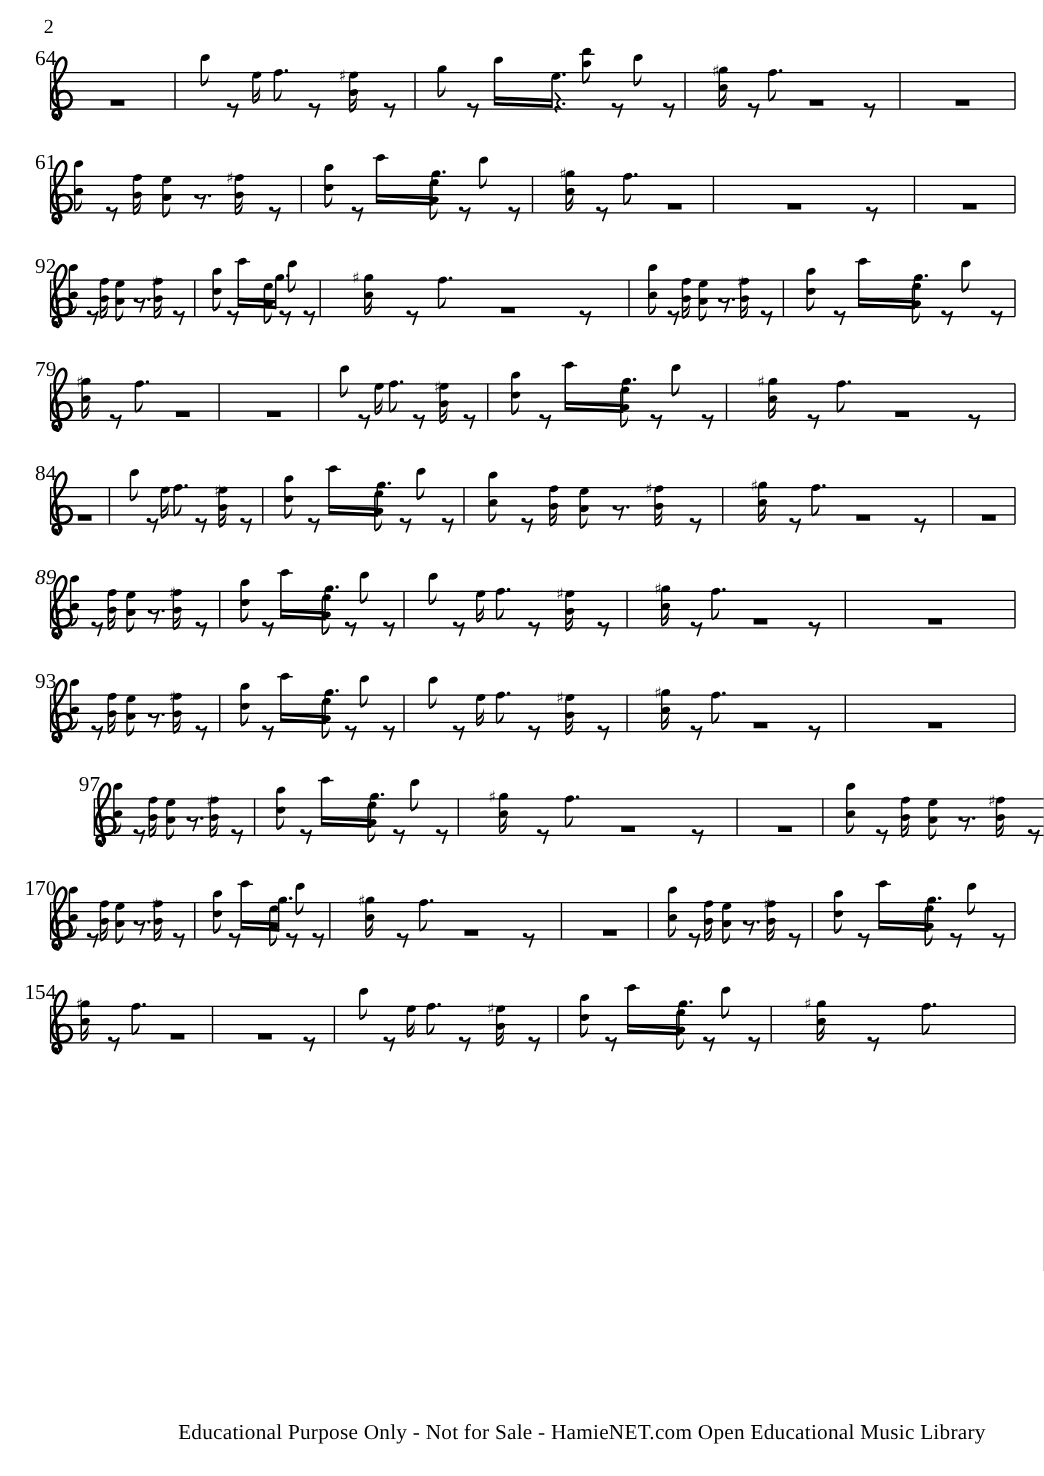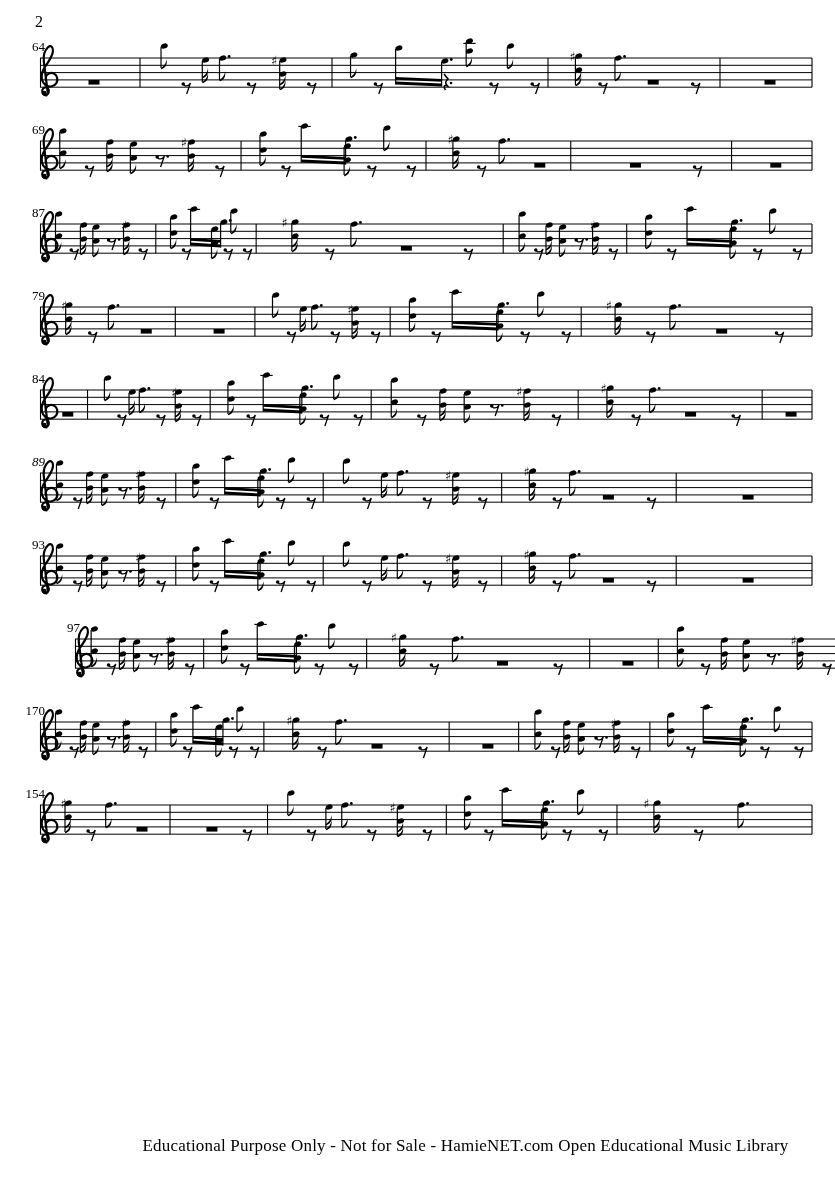"64" .mnum { font-size: 13px -> 17px }
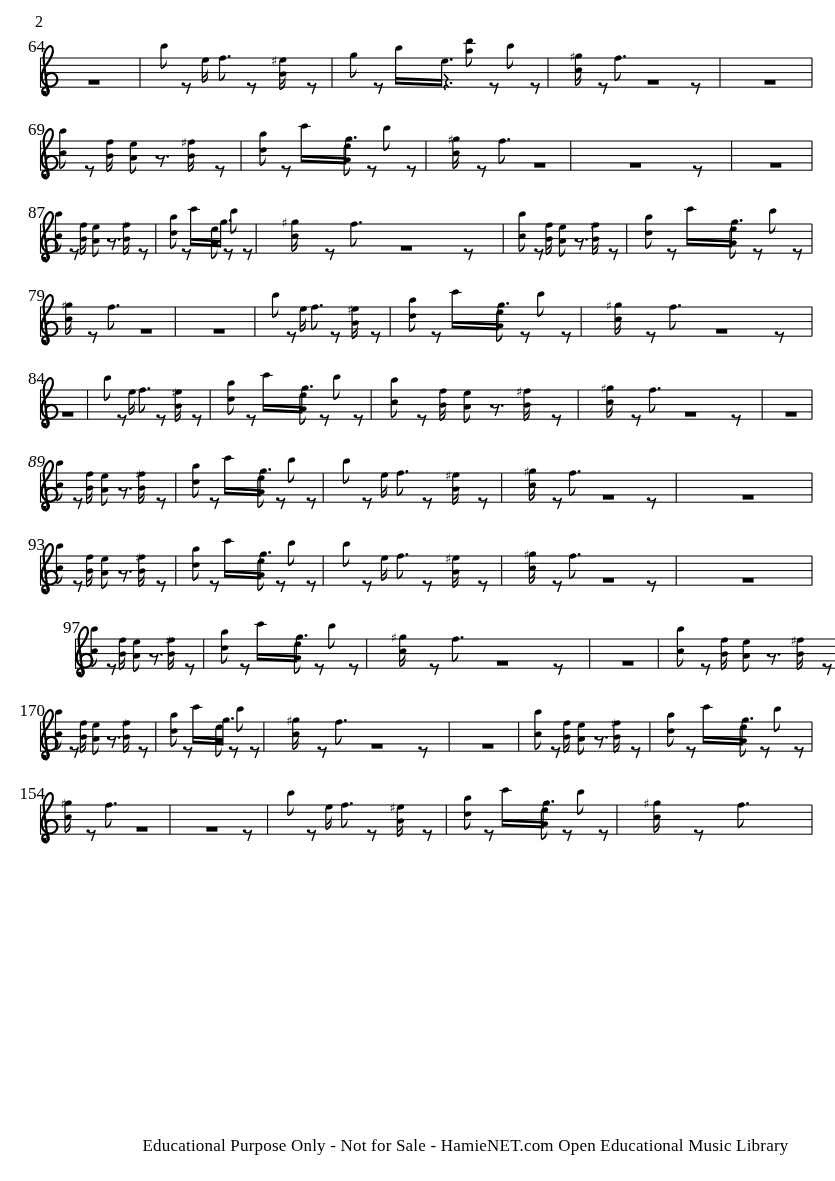"69" span.mnum { text: 69 -> 61 }
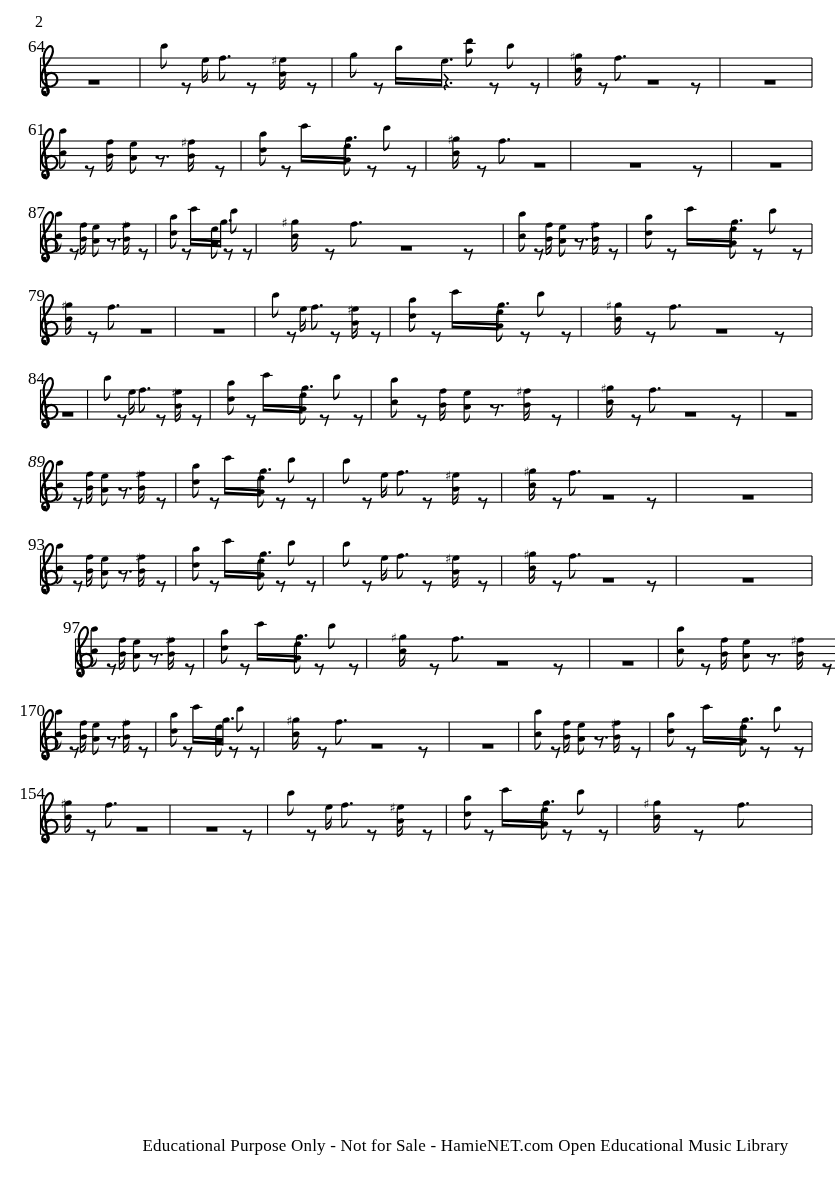"87" span.mnum { text: 87 -> 92 }
